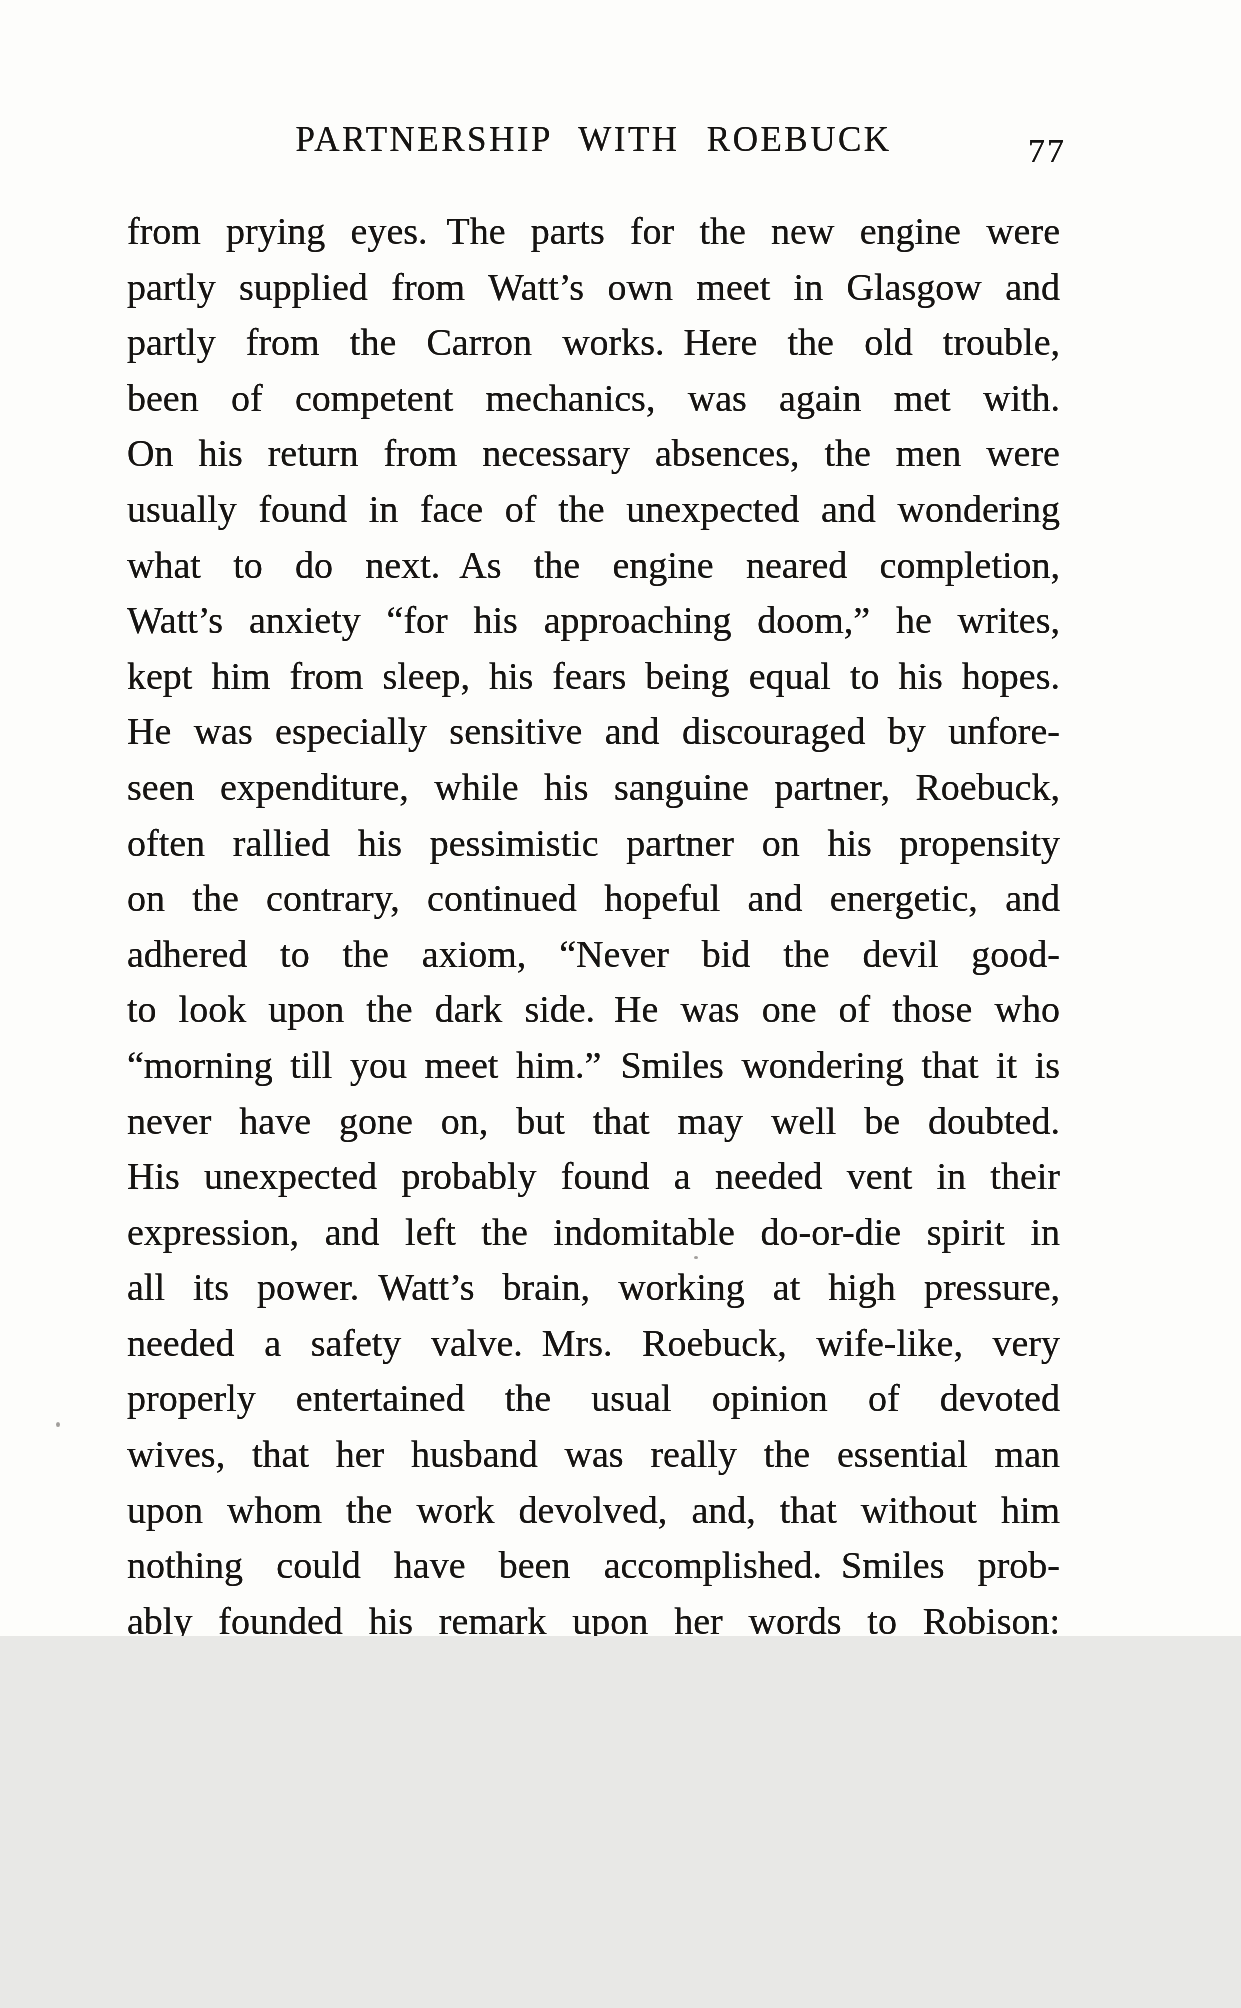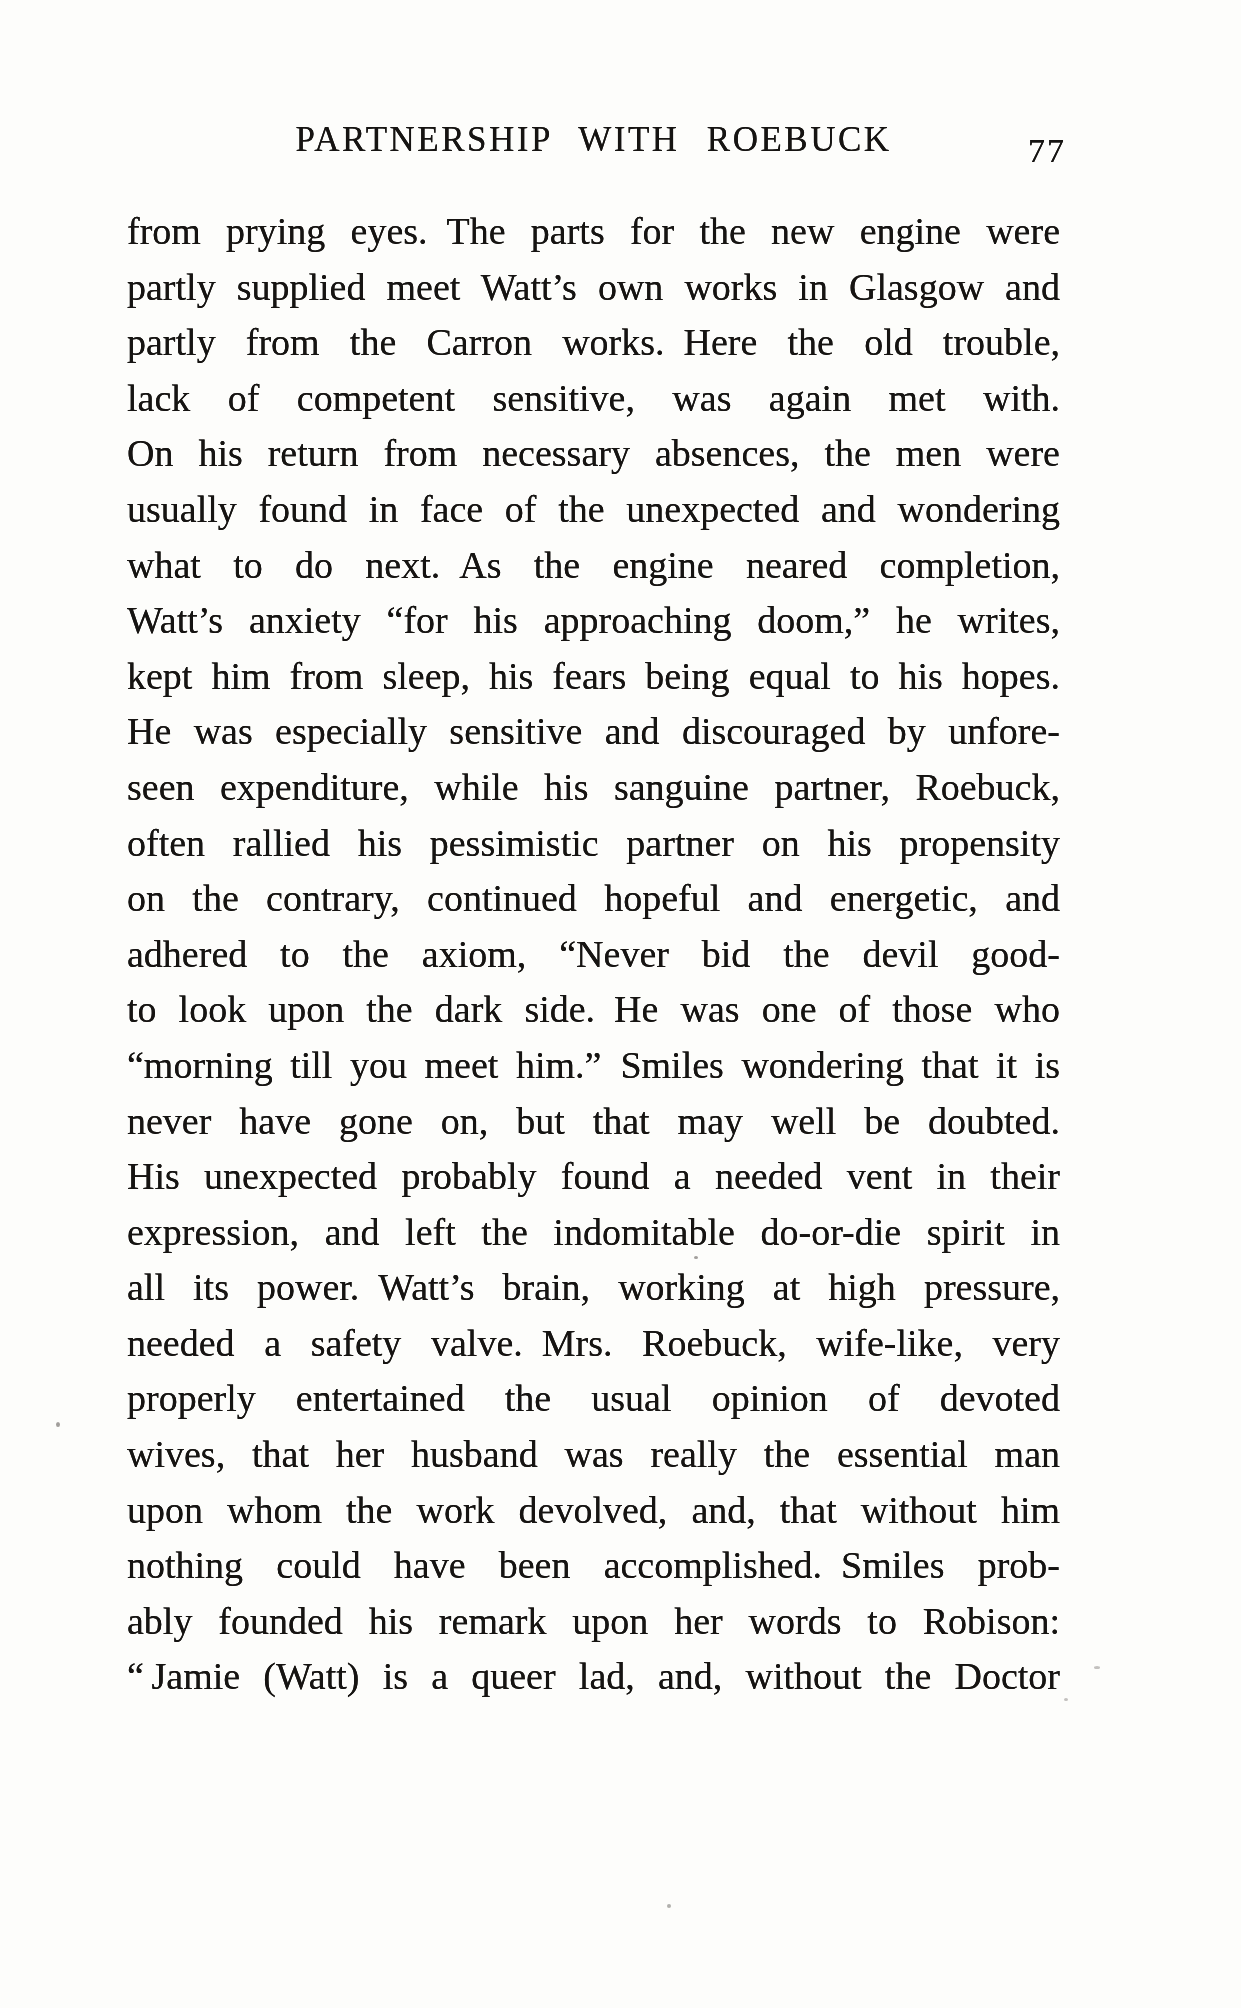"PARTNERSHIP WITH ROEBUCK" .page { height: 2008px -> 1636px }
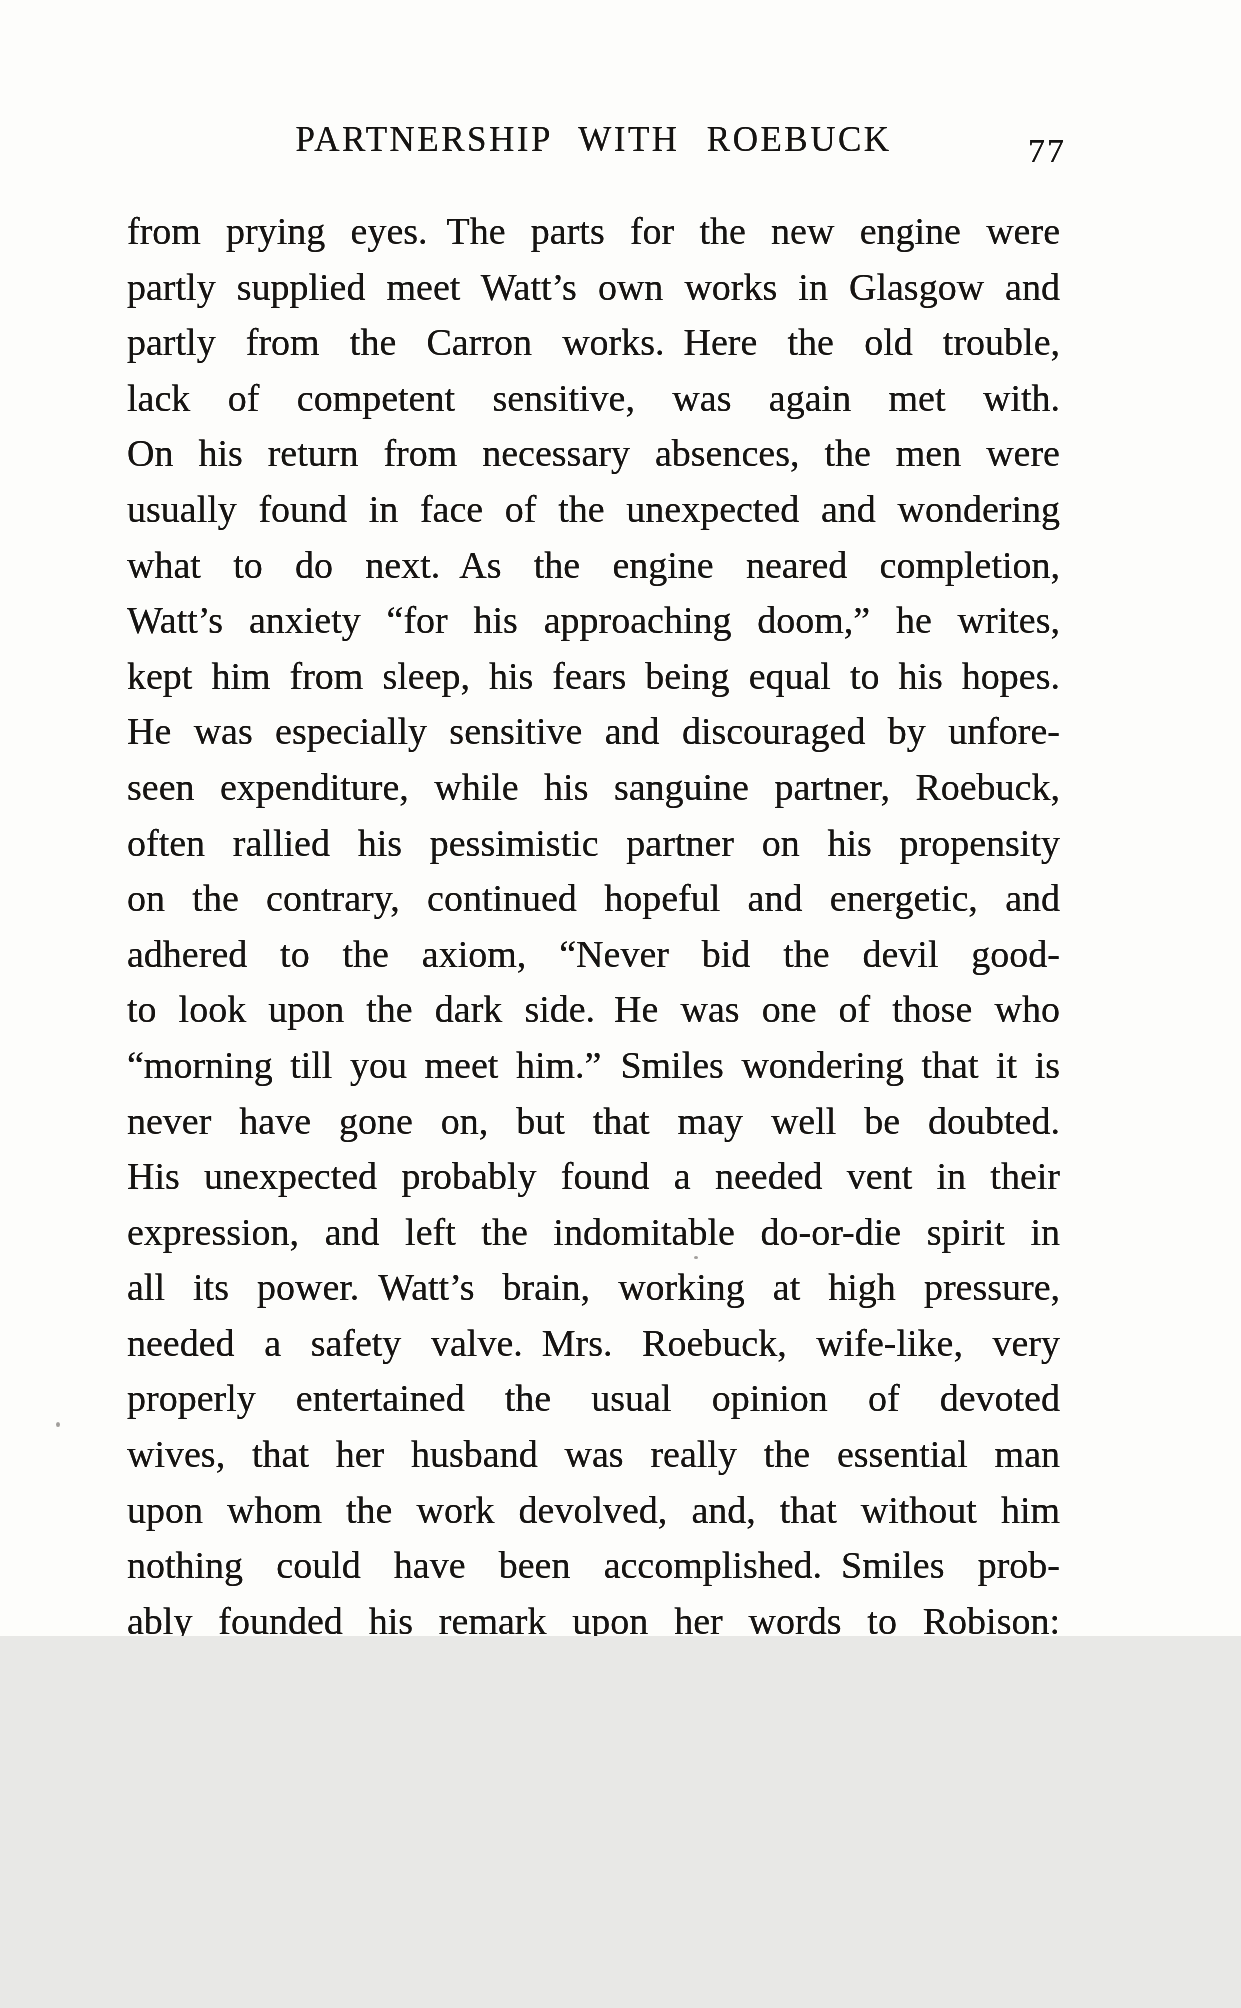"partly supplied meet Watt’s own" div.line { text: meet Watt’s own works -> from Watt’s own meet }
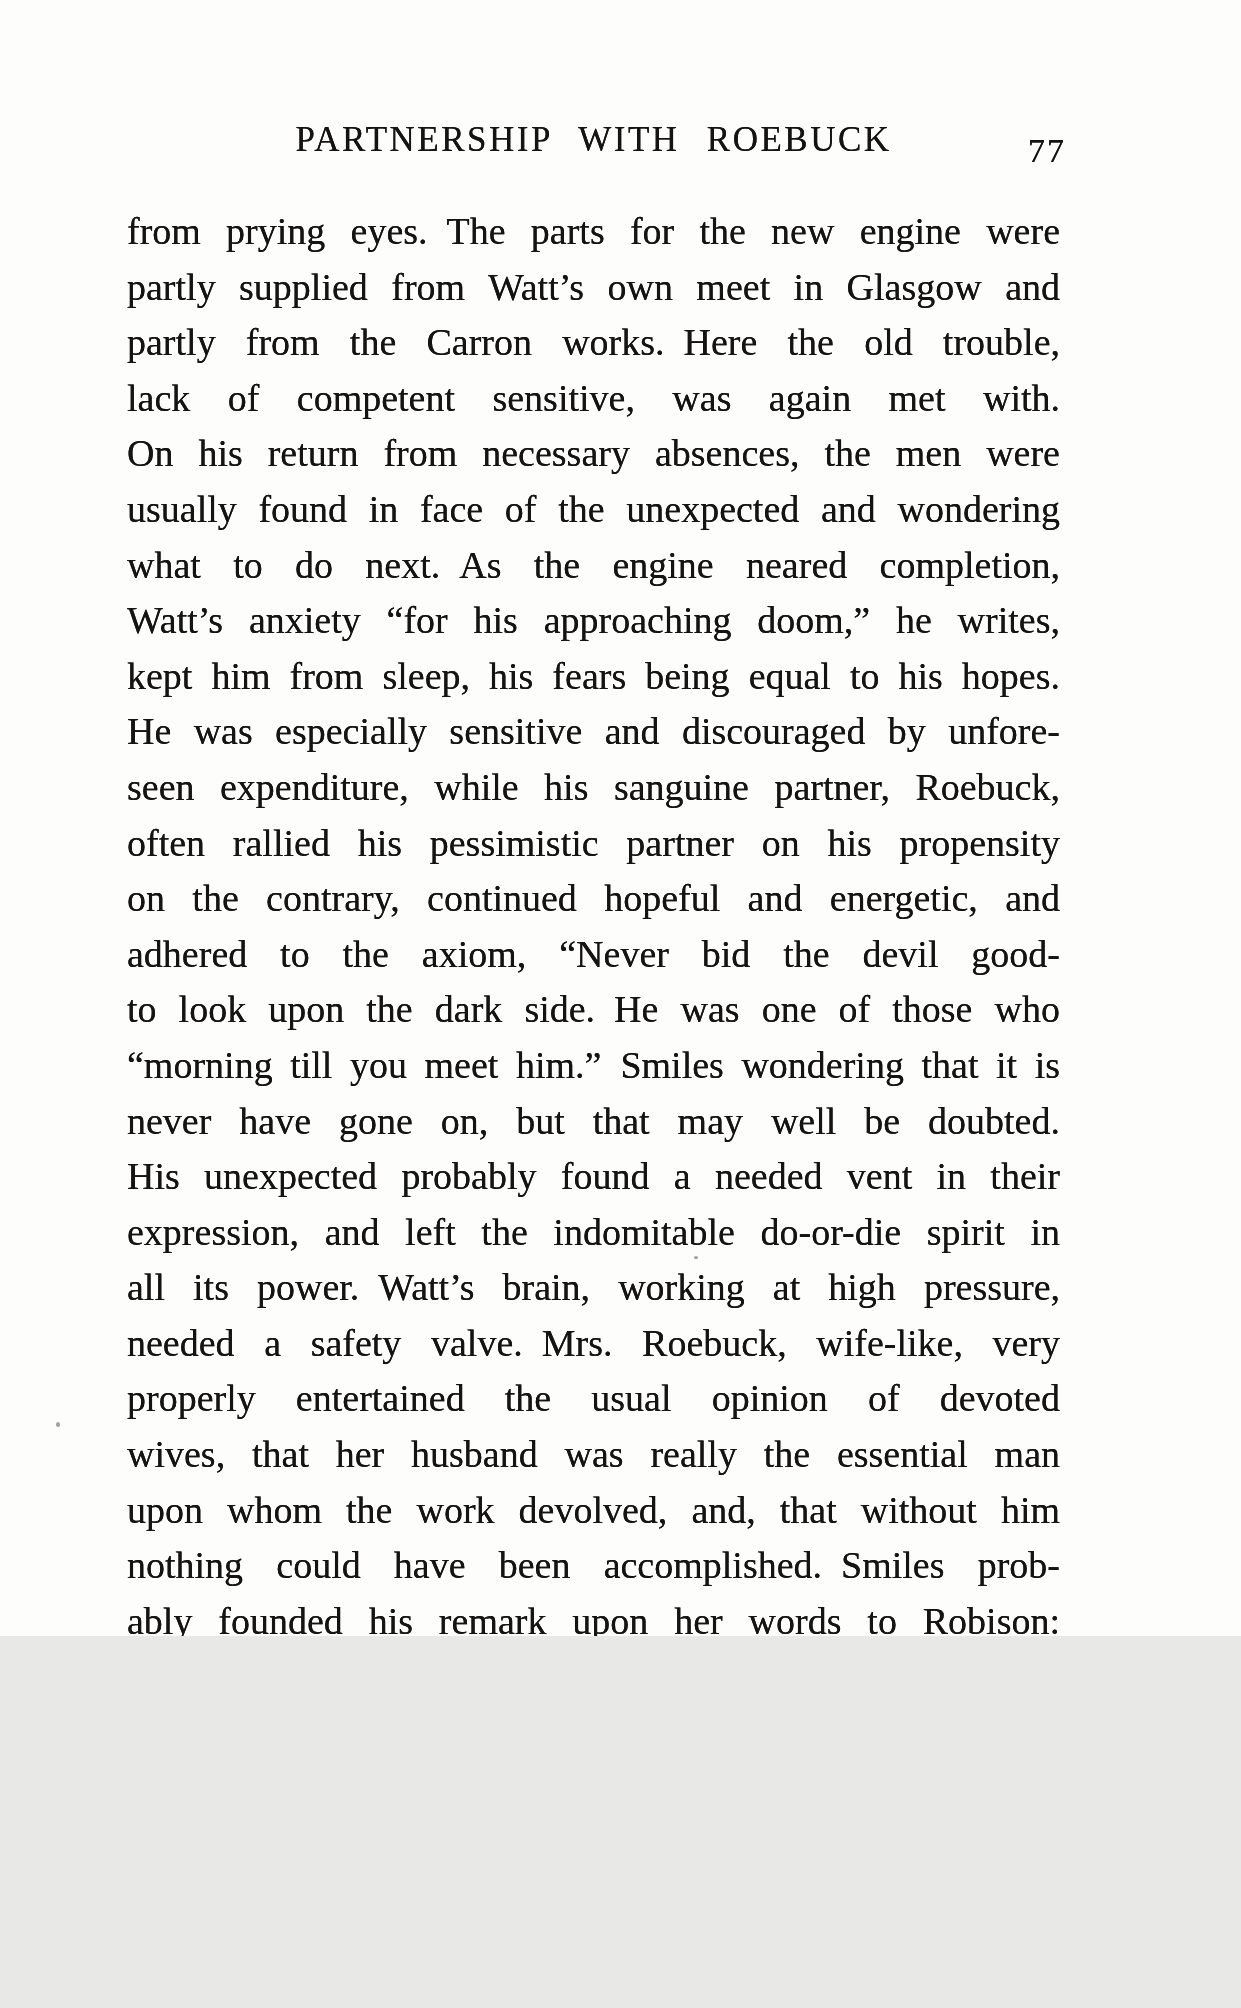"lack of competent sensitive, was" div.line { text: lack of competent sensitive -> been of competent mechanics }
